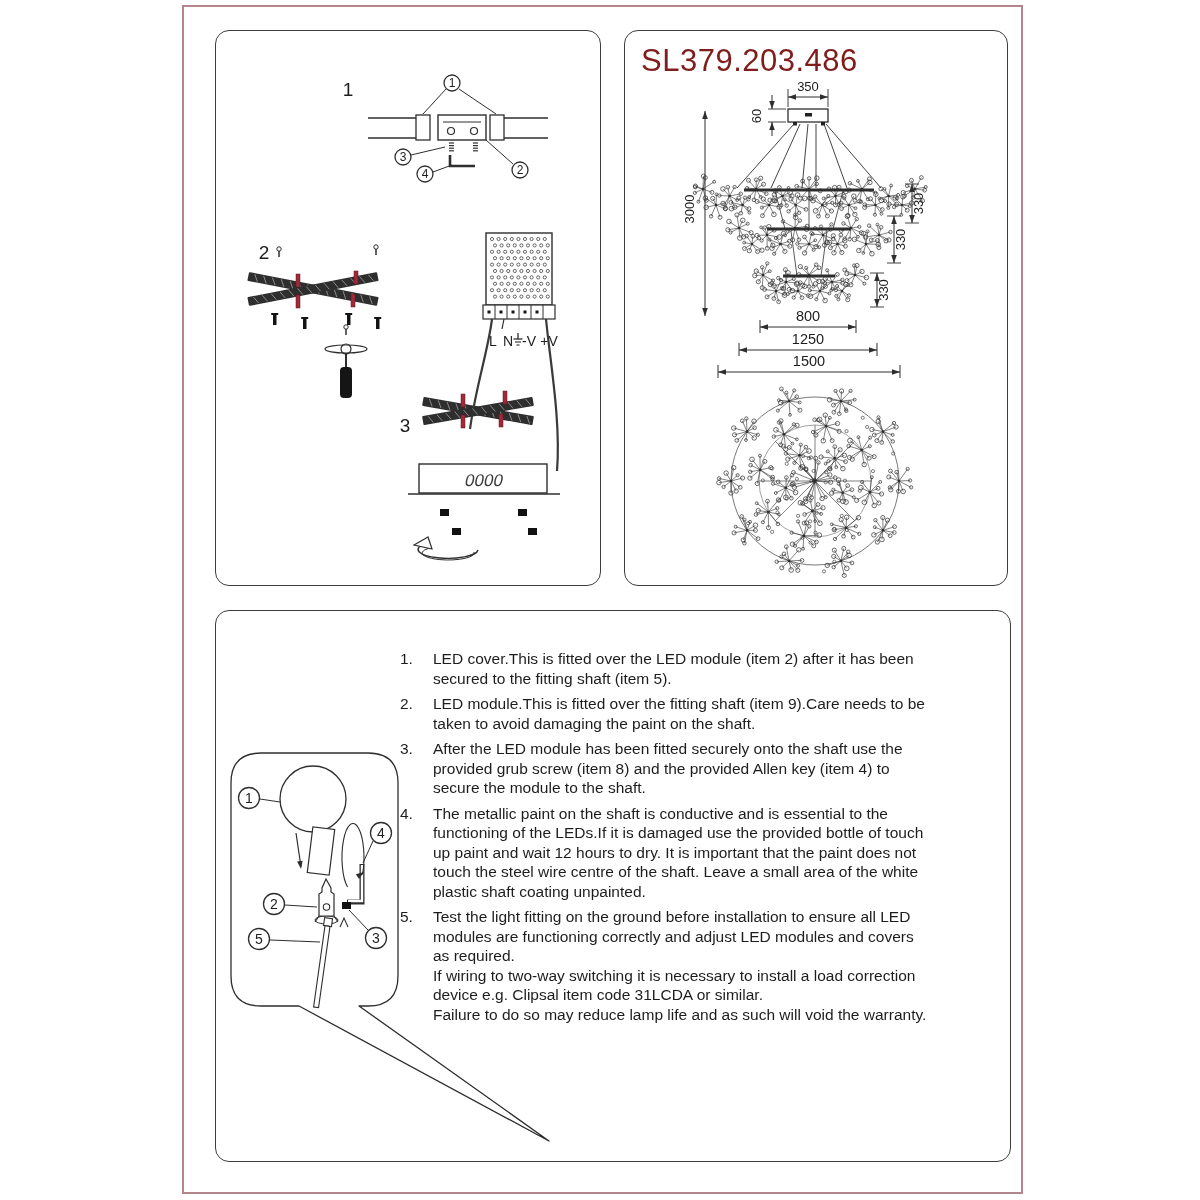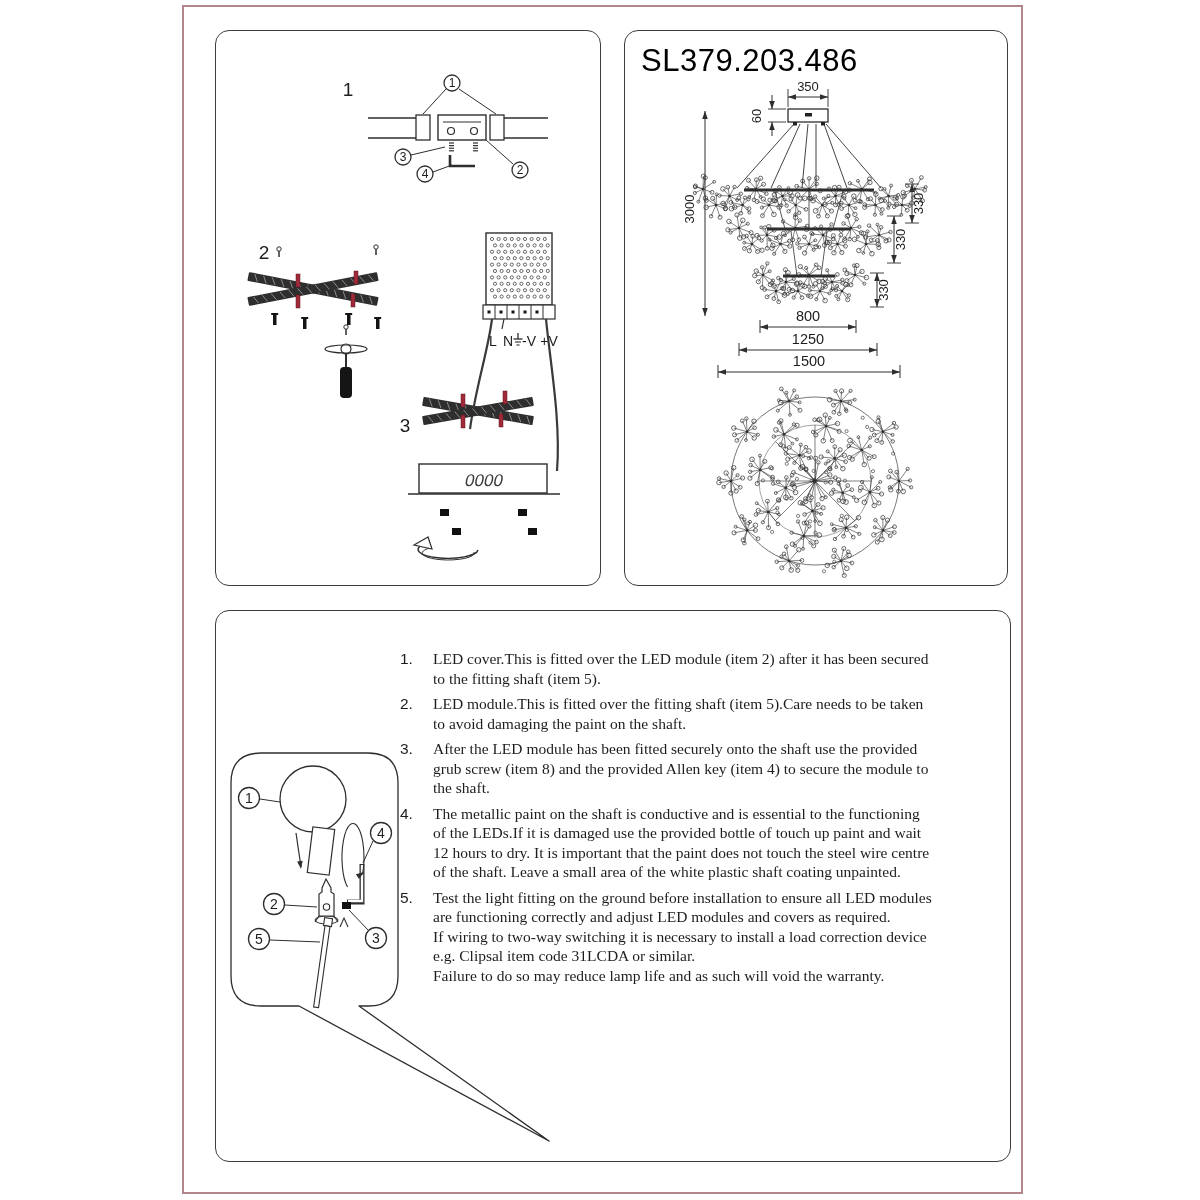"SL379.203.486" .title { color: #000000 -> #7f1d1d }
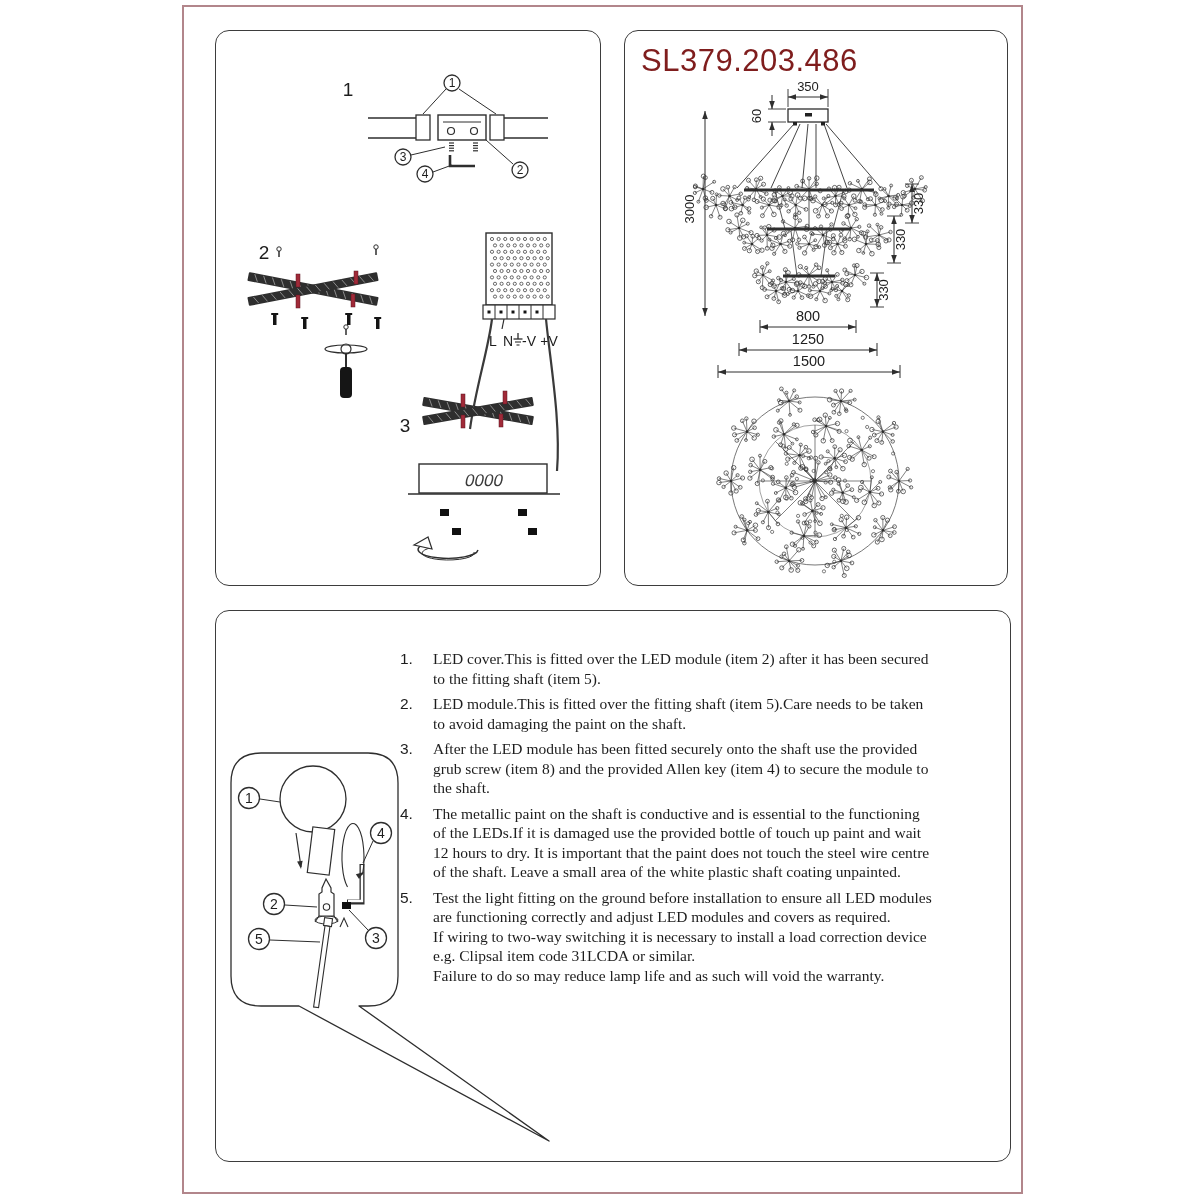"LED cover.This is fitted over" .item .txt { font-family: Liberation Serif, serif -> none }
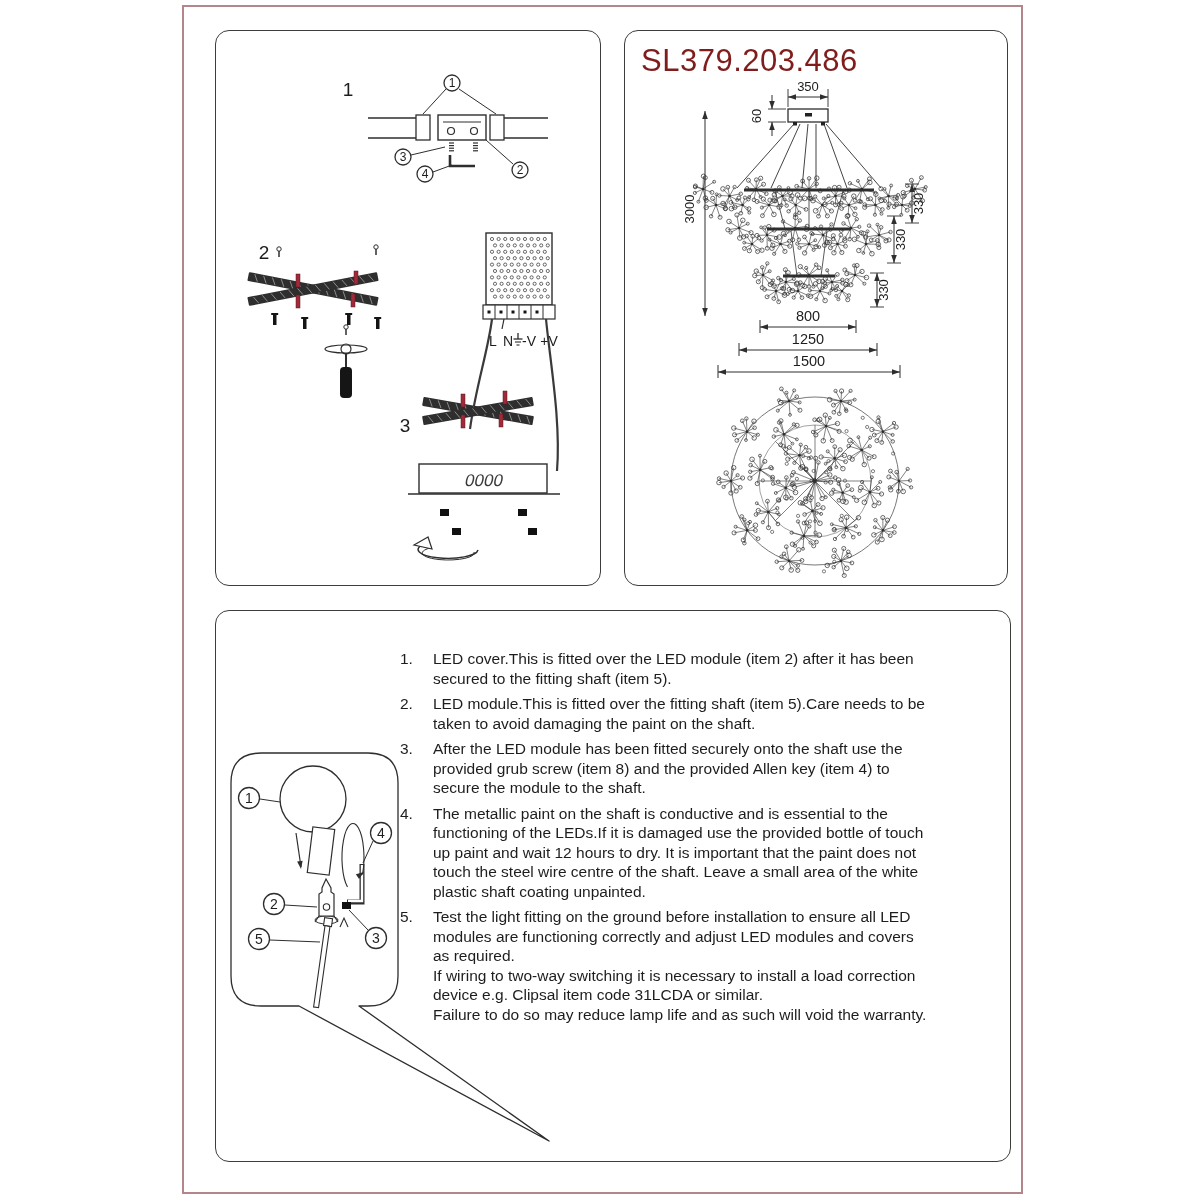"LED module.This is fitted over" span.txt { text: 5 -> 9 }
